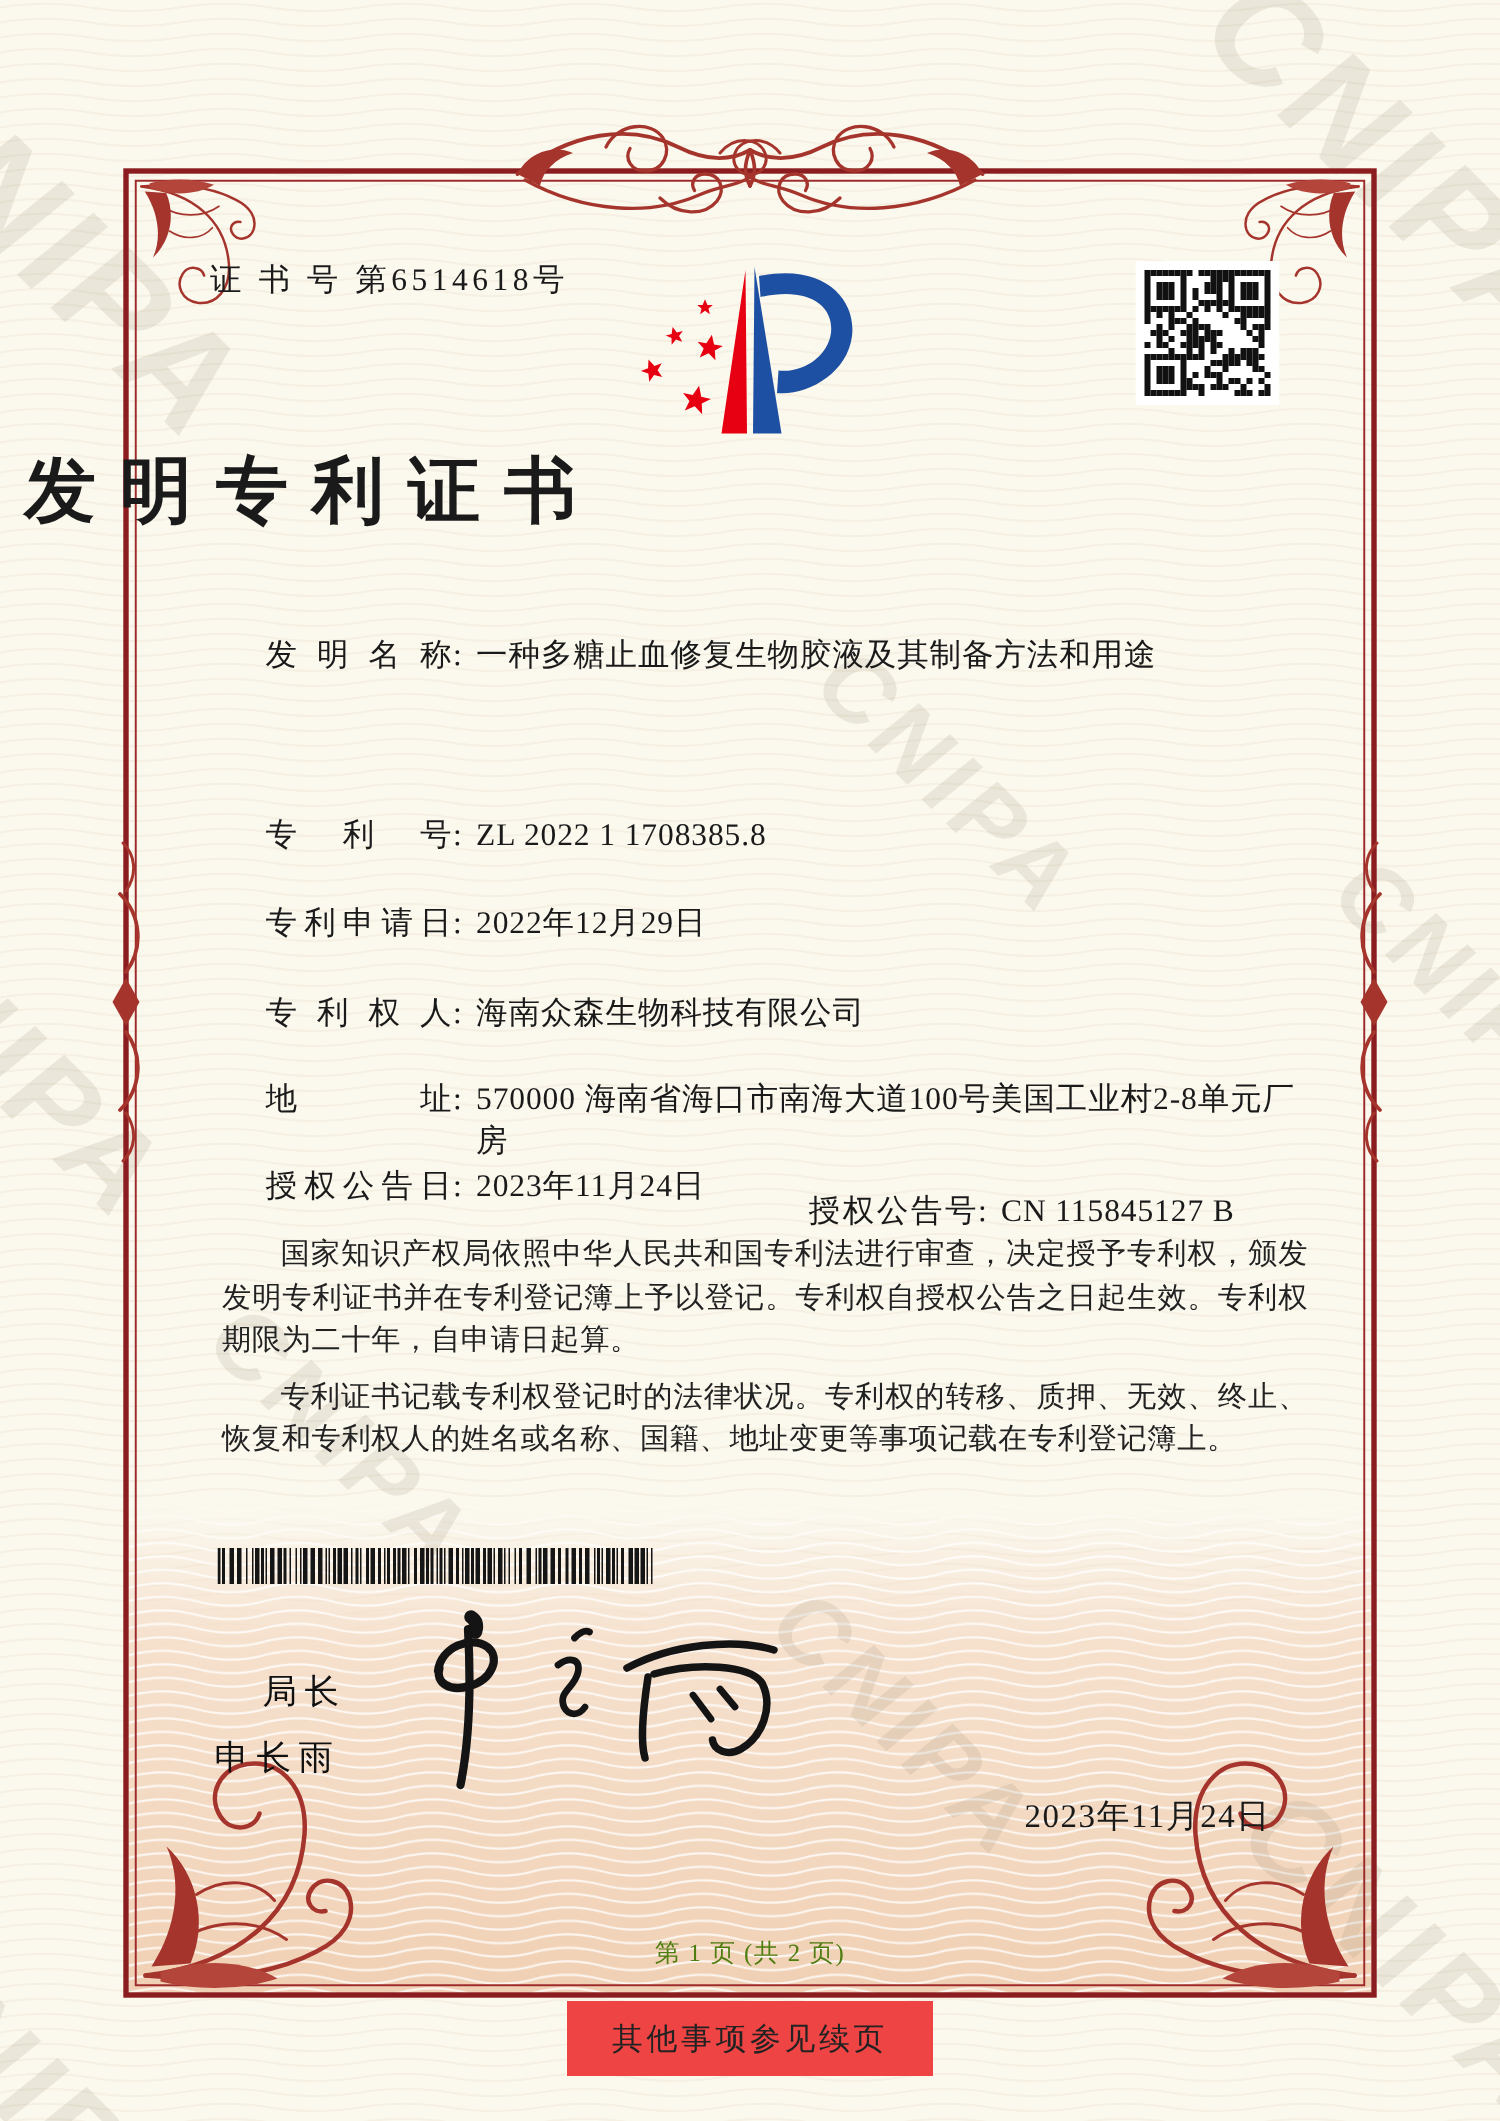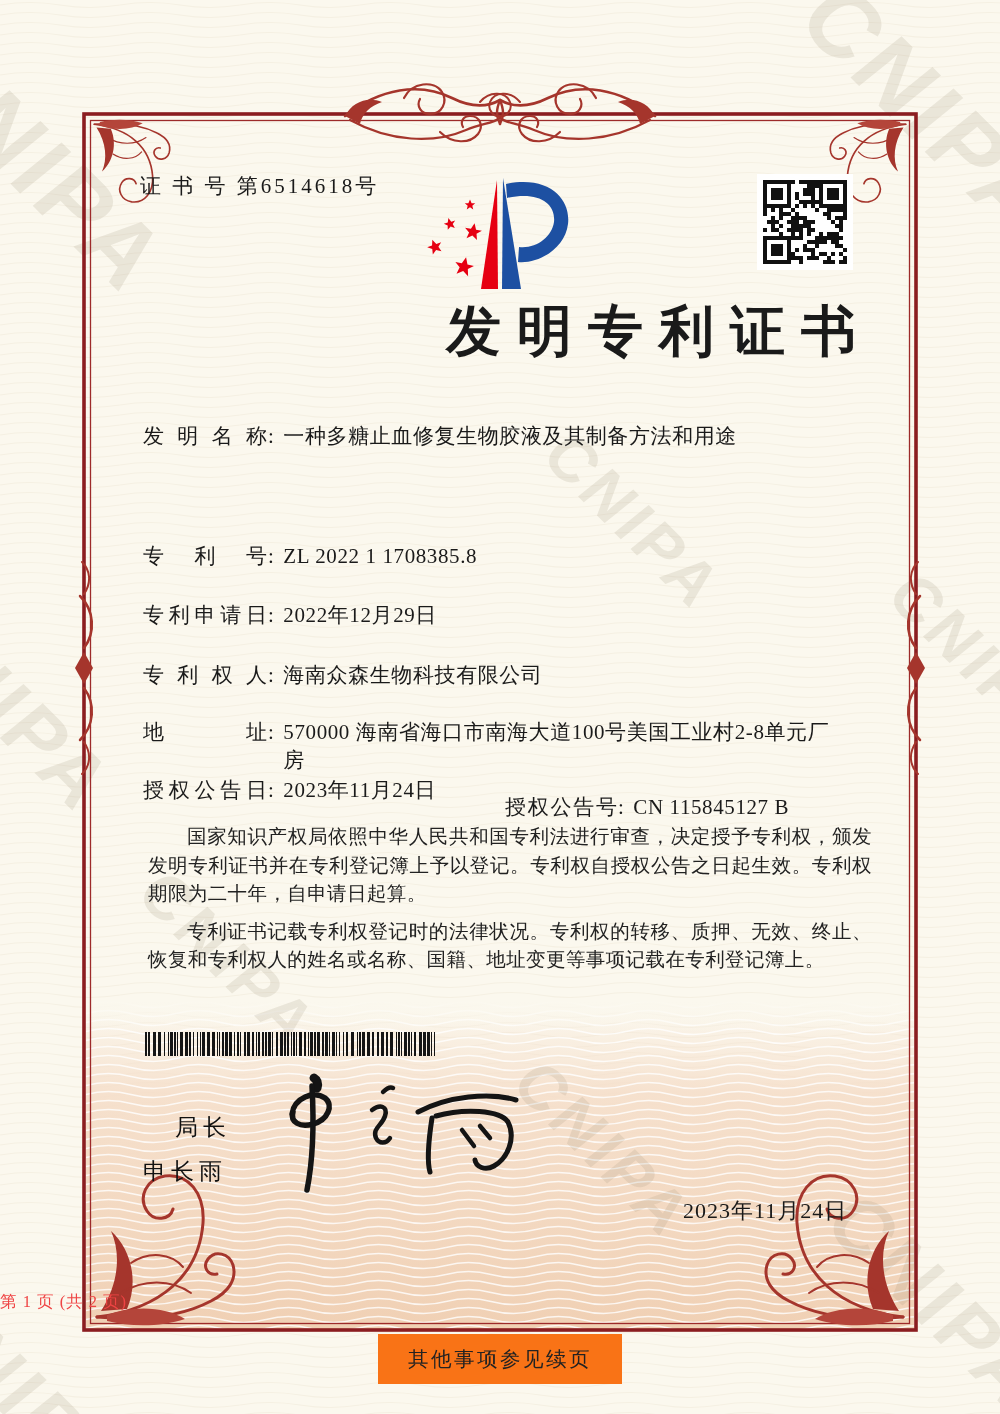"发明专利证书" .title { font-size: 55px -> 48px; text-align: right -> left }
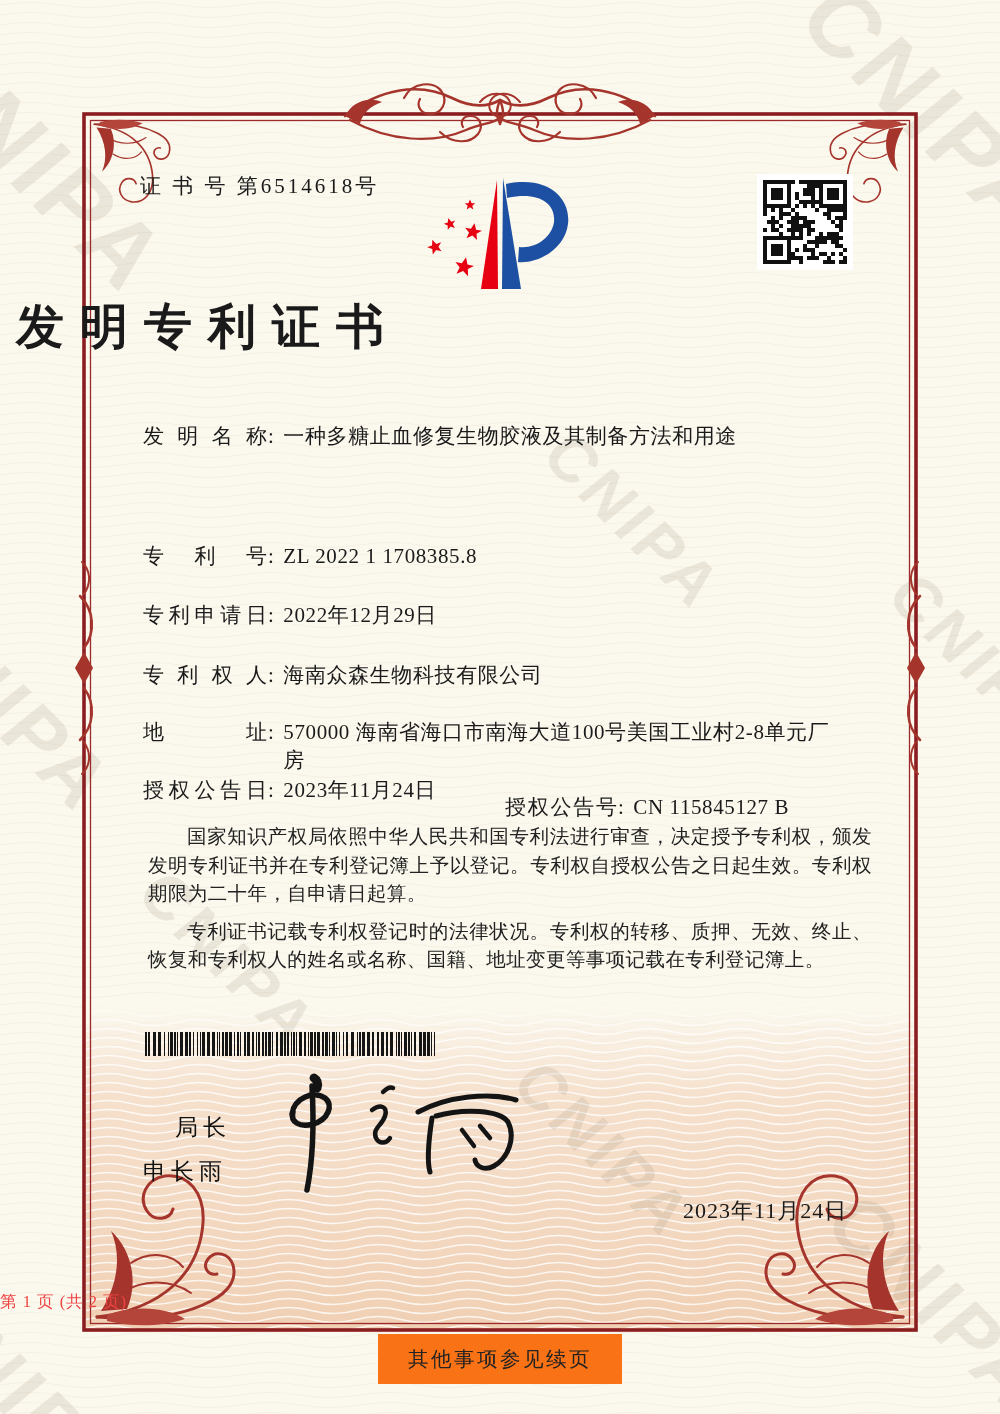"发明名称" .flabel { margin-left: none -> 34px }
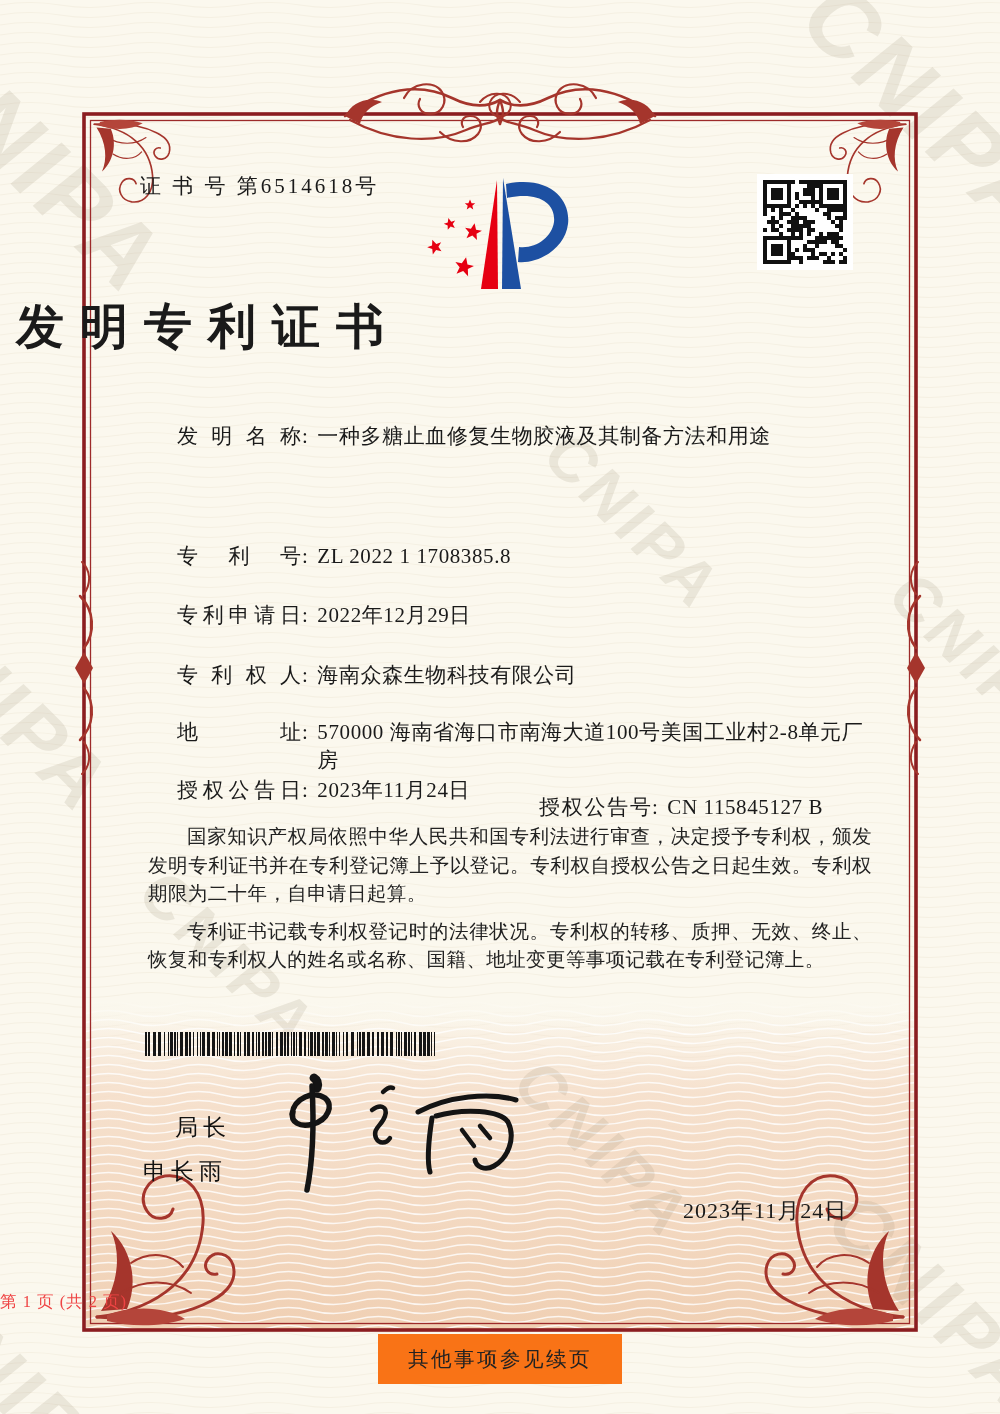"第 1 页 (共 2" .page-info { color: #ef4444 -> #4d7c0f; text-align: left -> center }
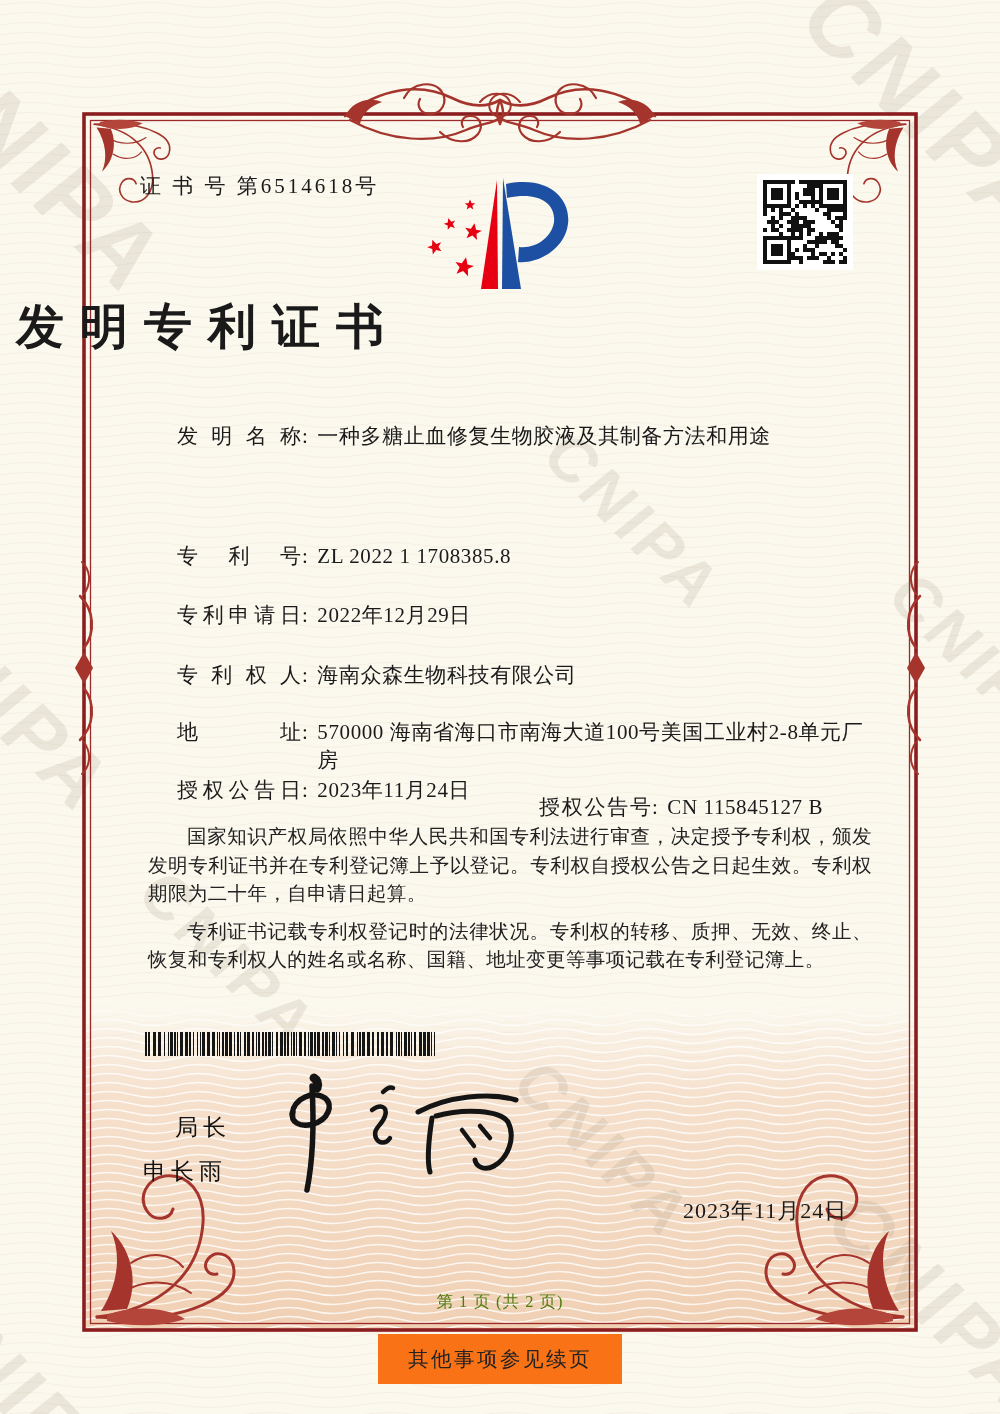"其他事项参见续页" .footer-note-box { background: #f97316 -> #ef4444 }
